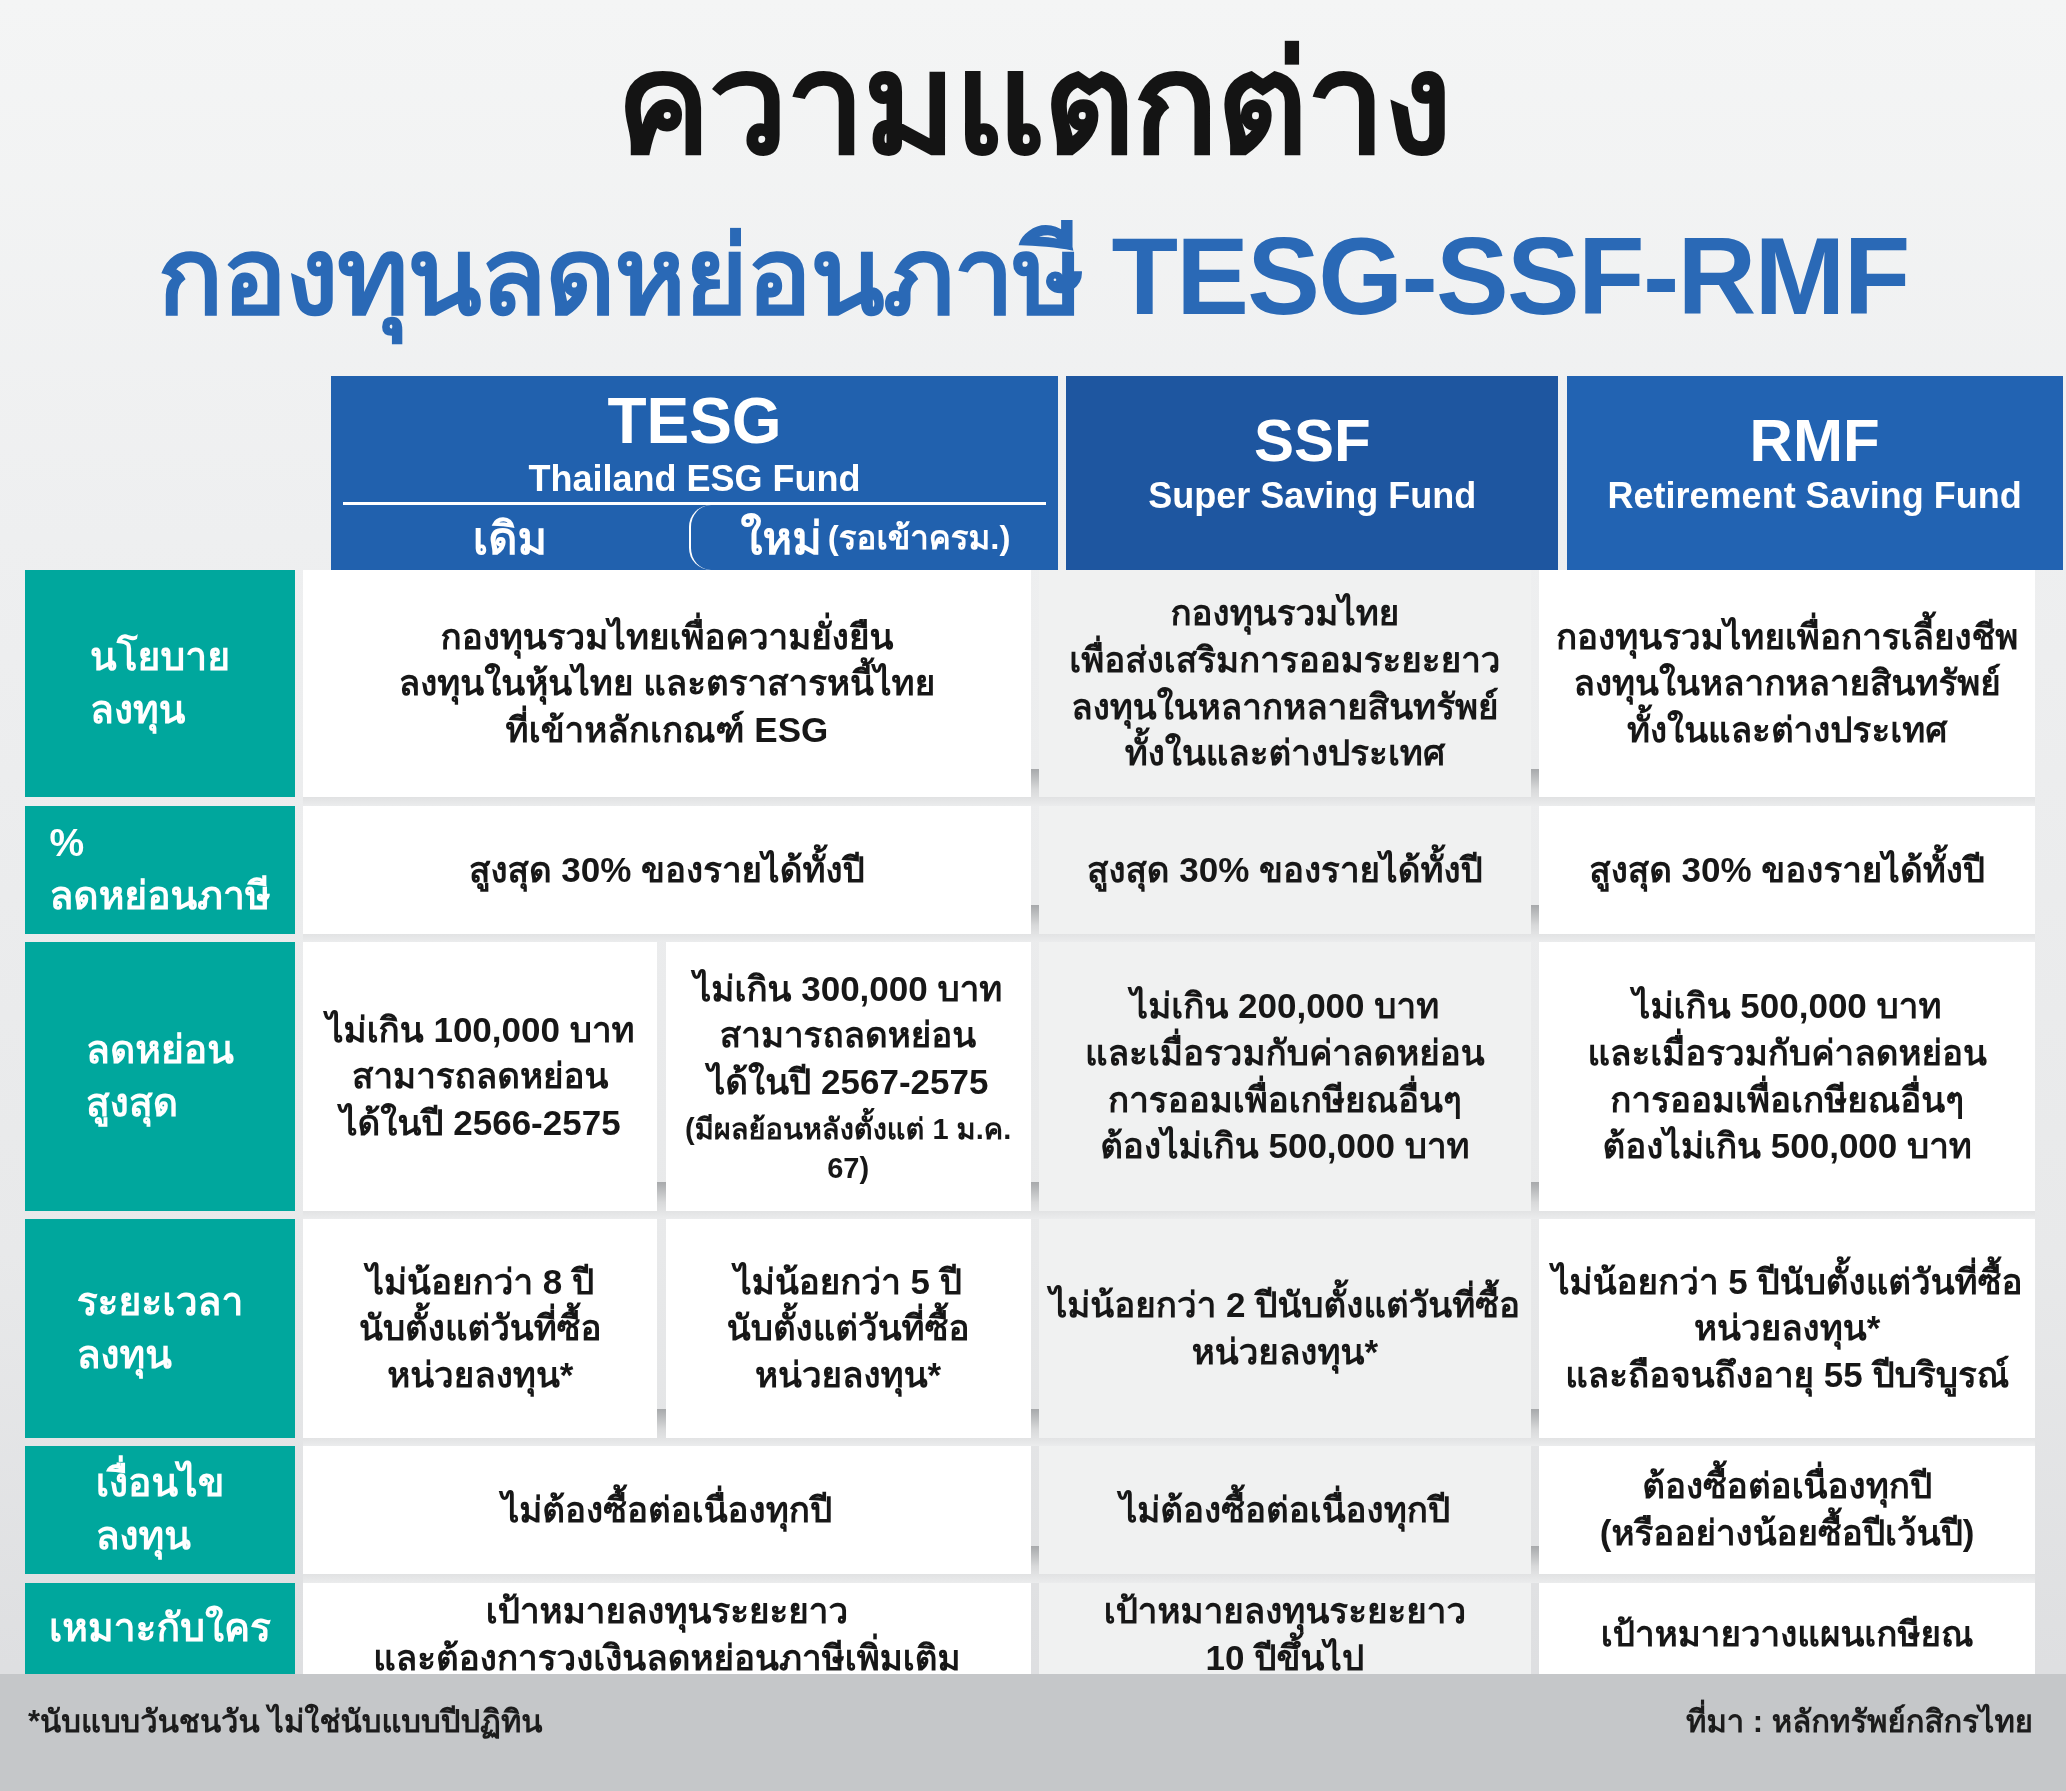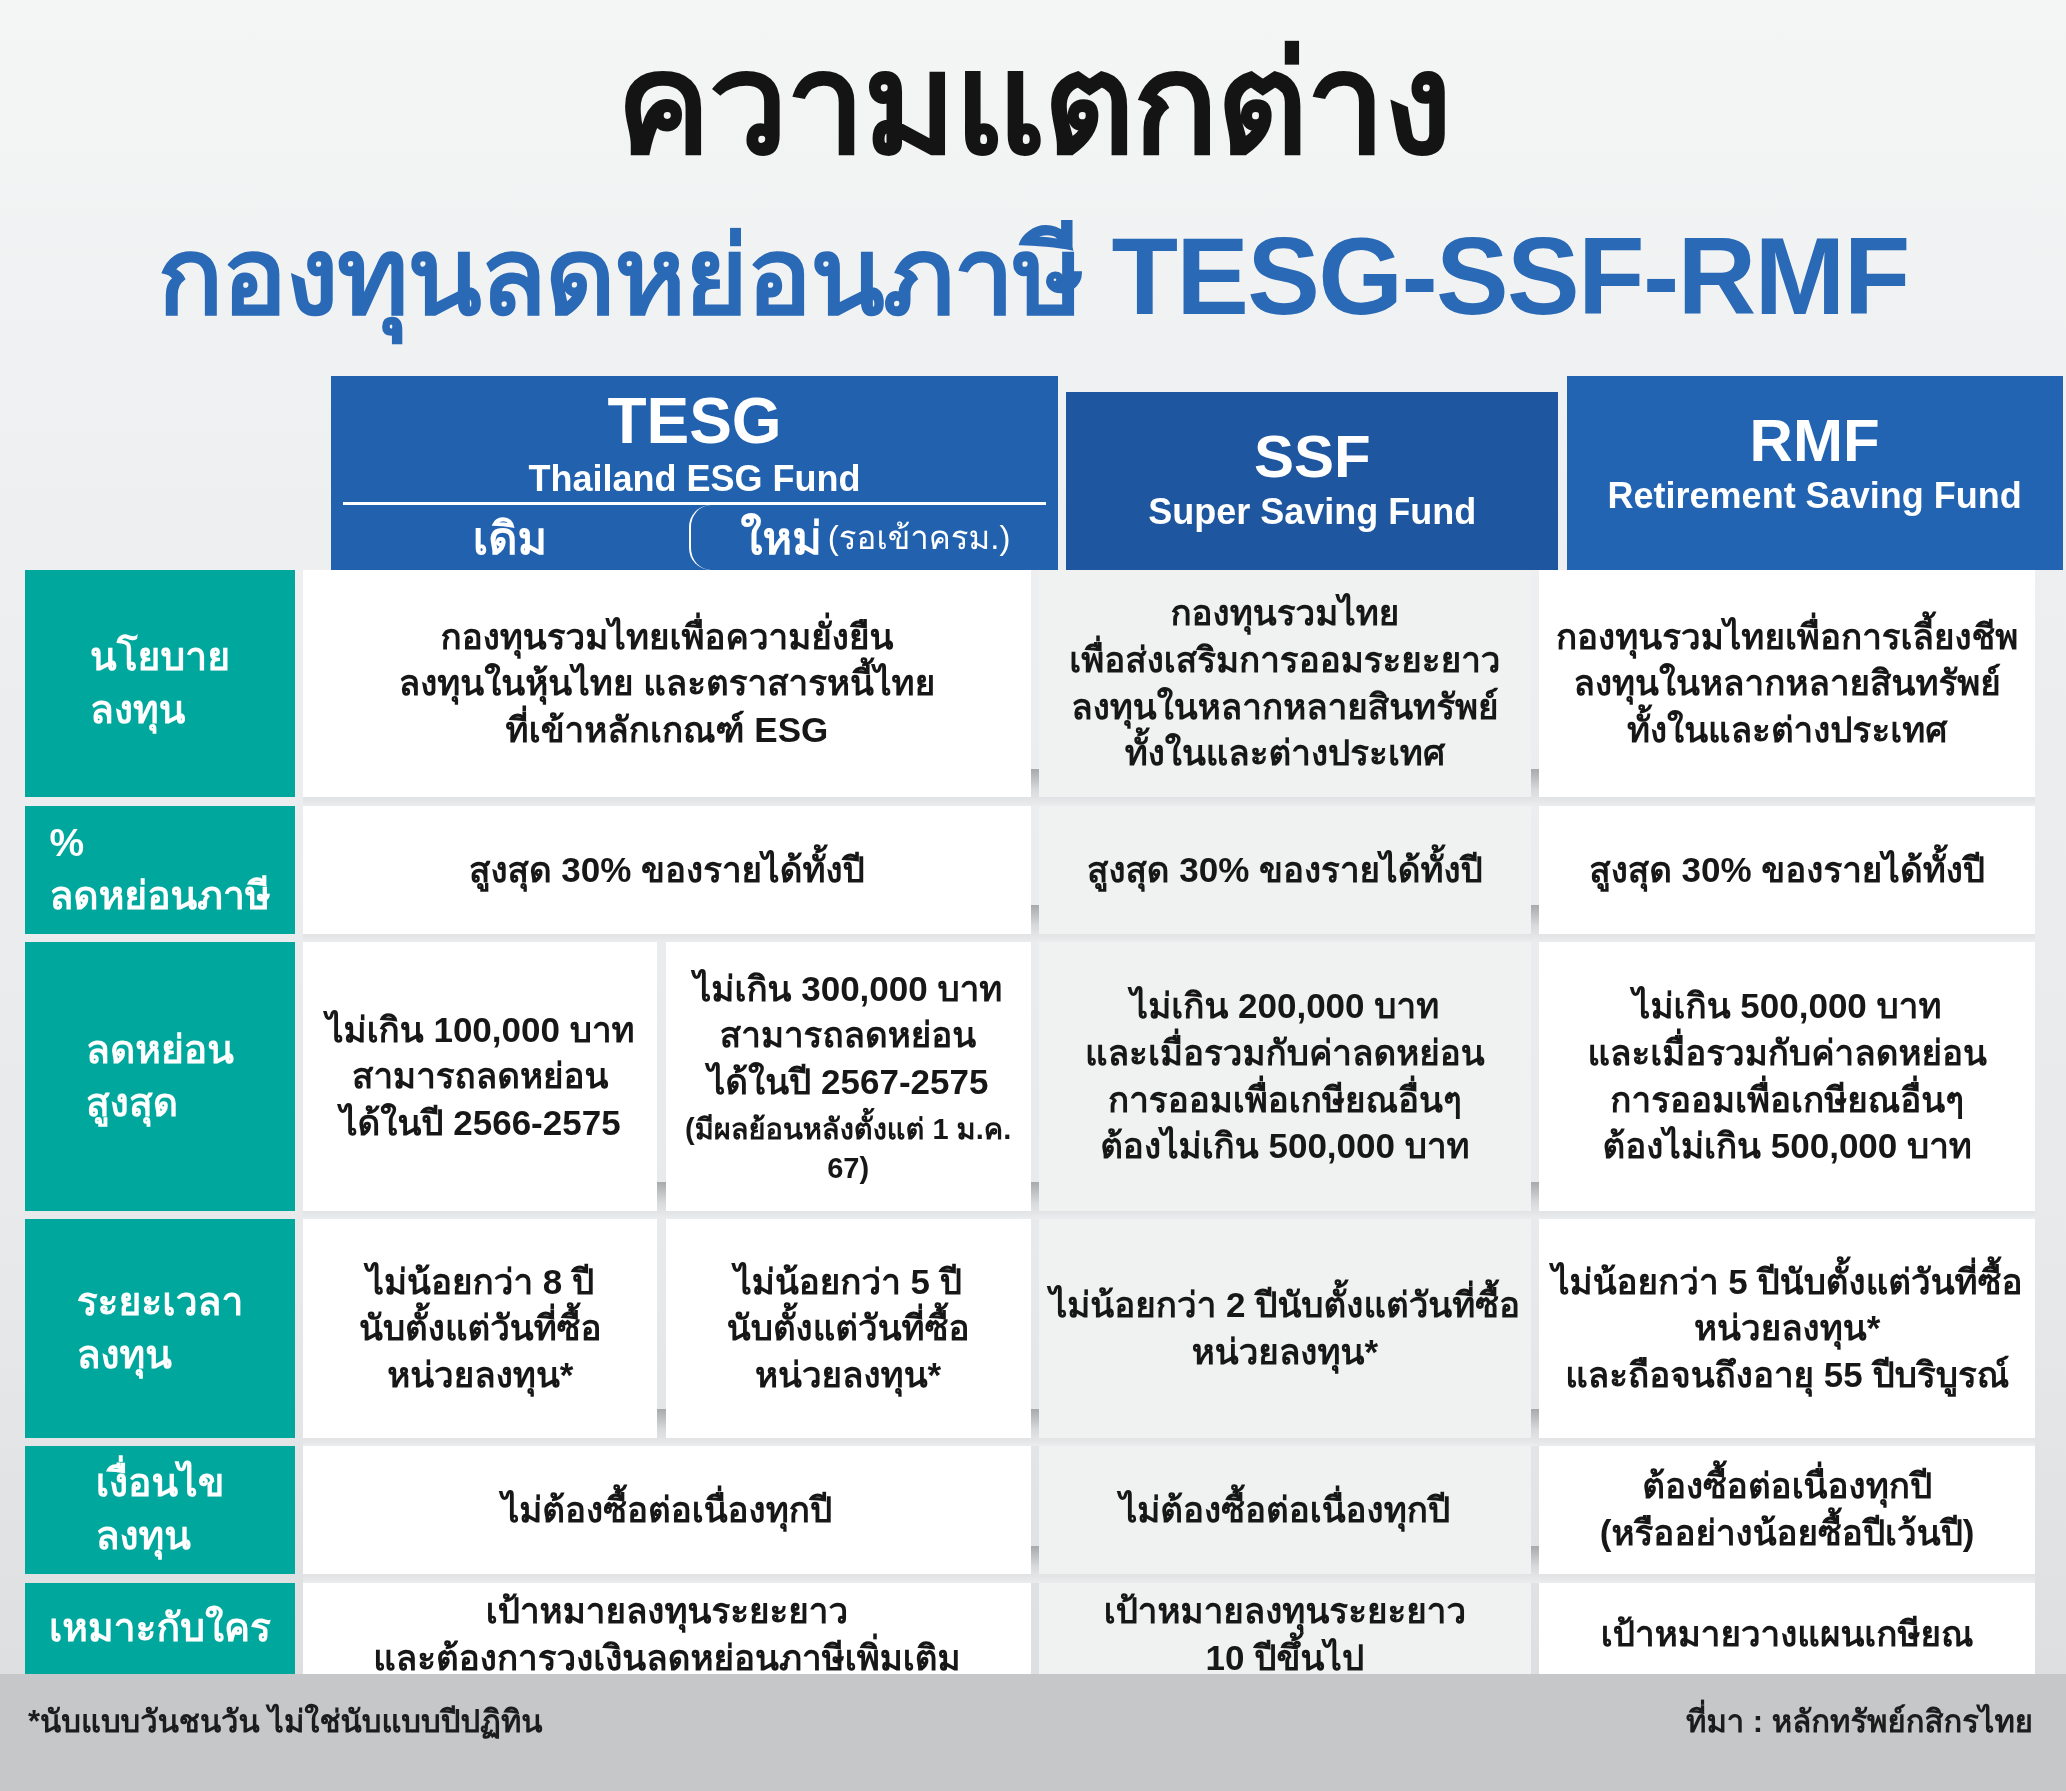"SSF" .hdr-ssf { margin-top: 16px -> none }
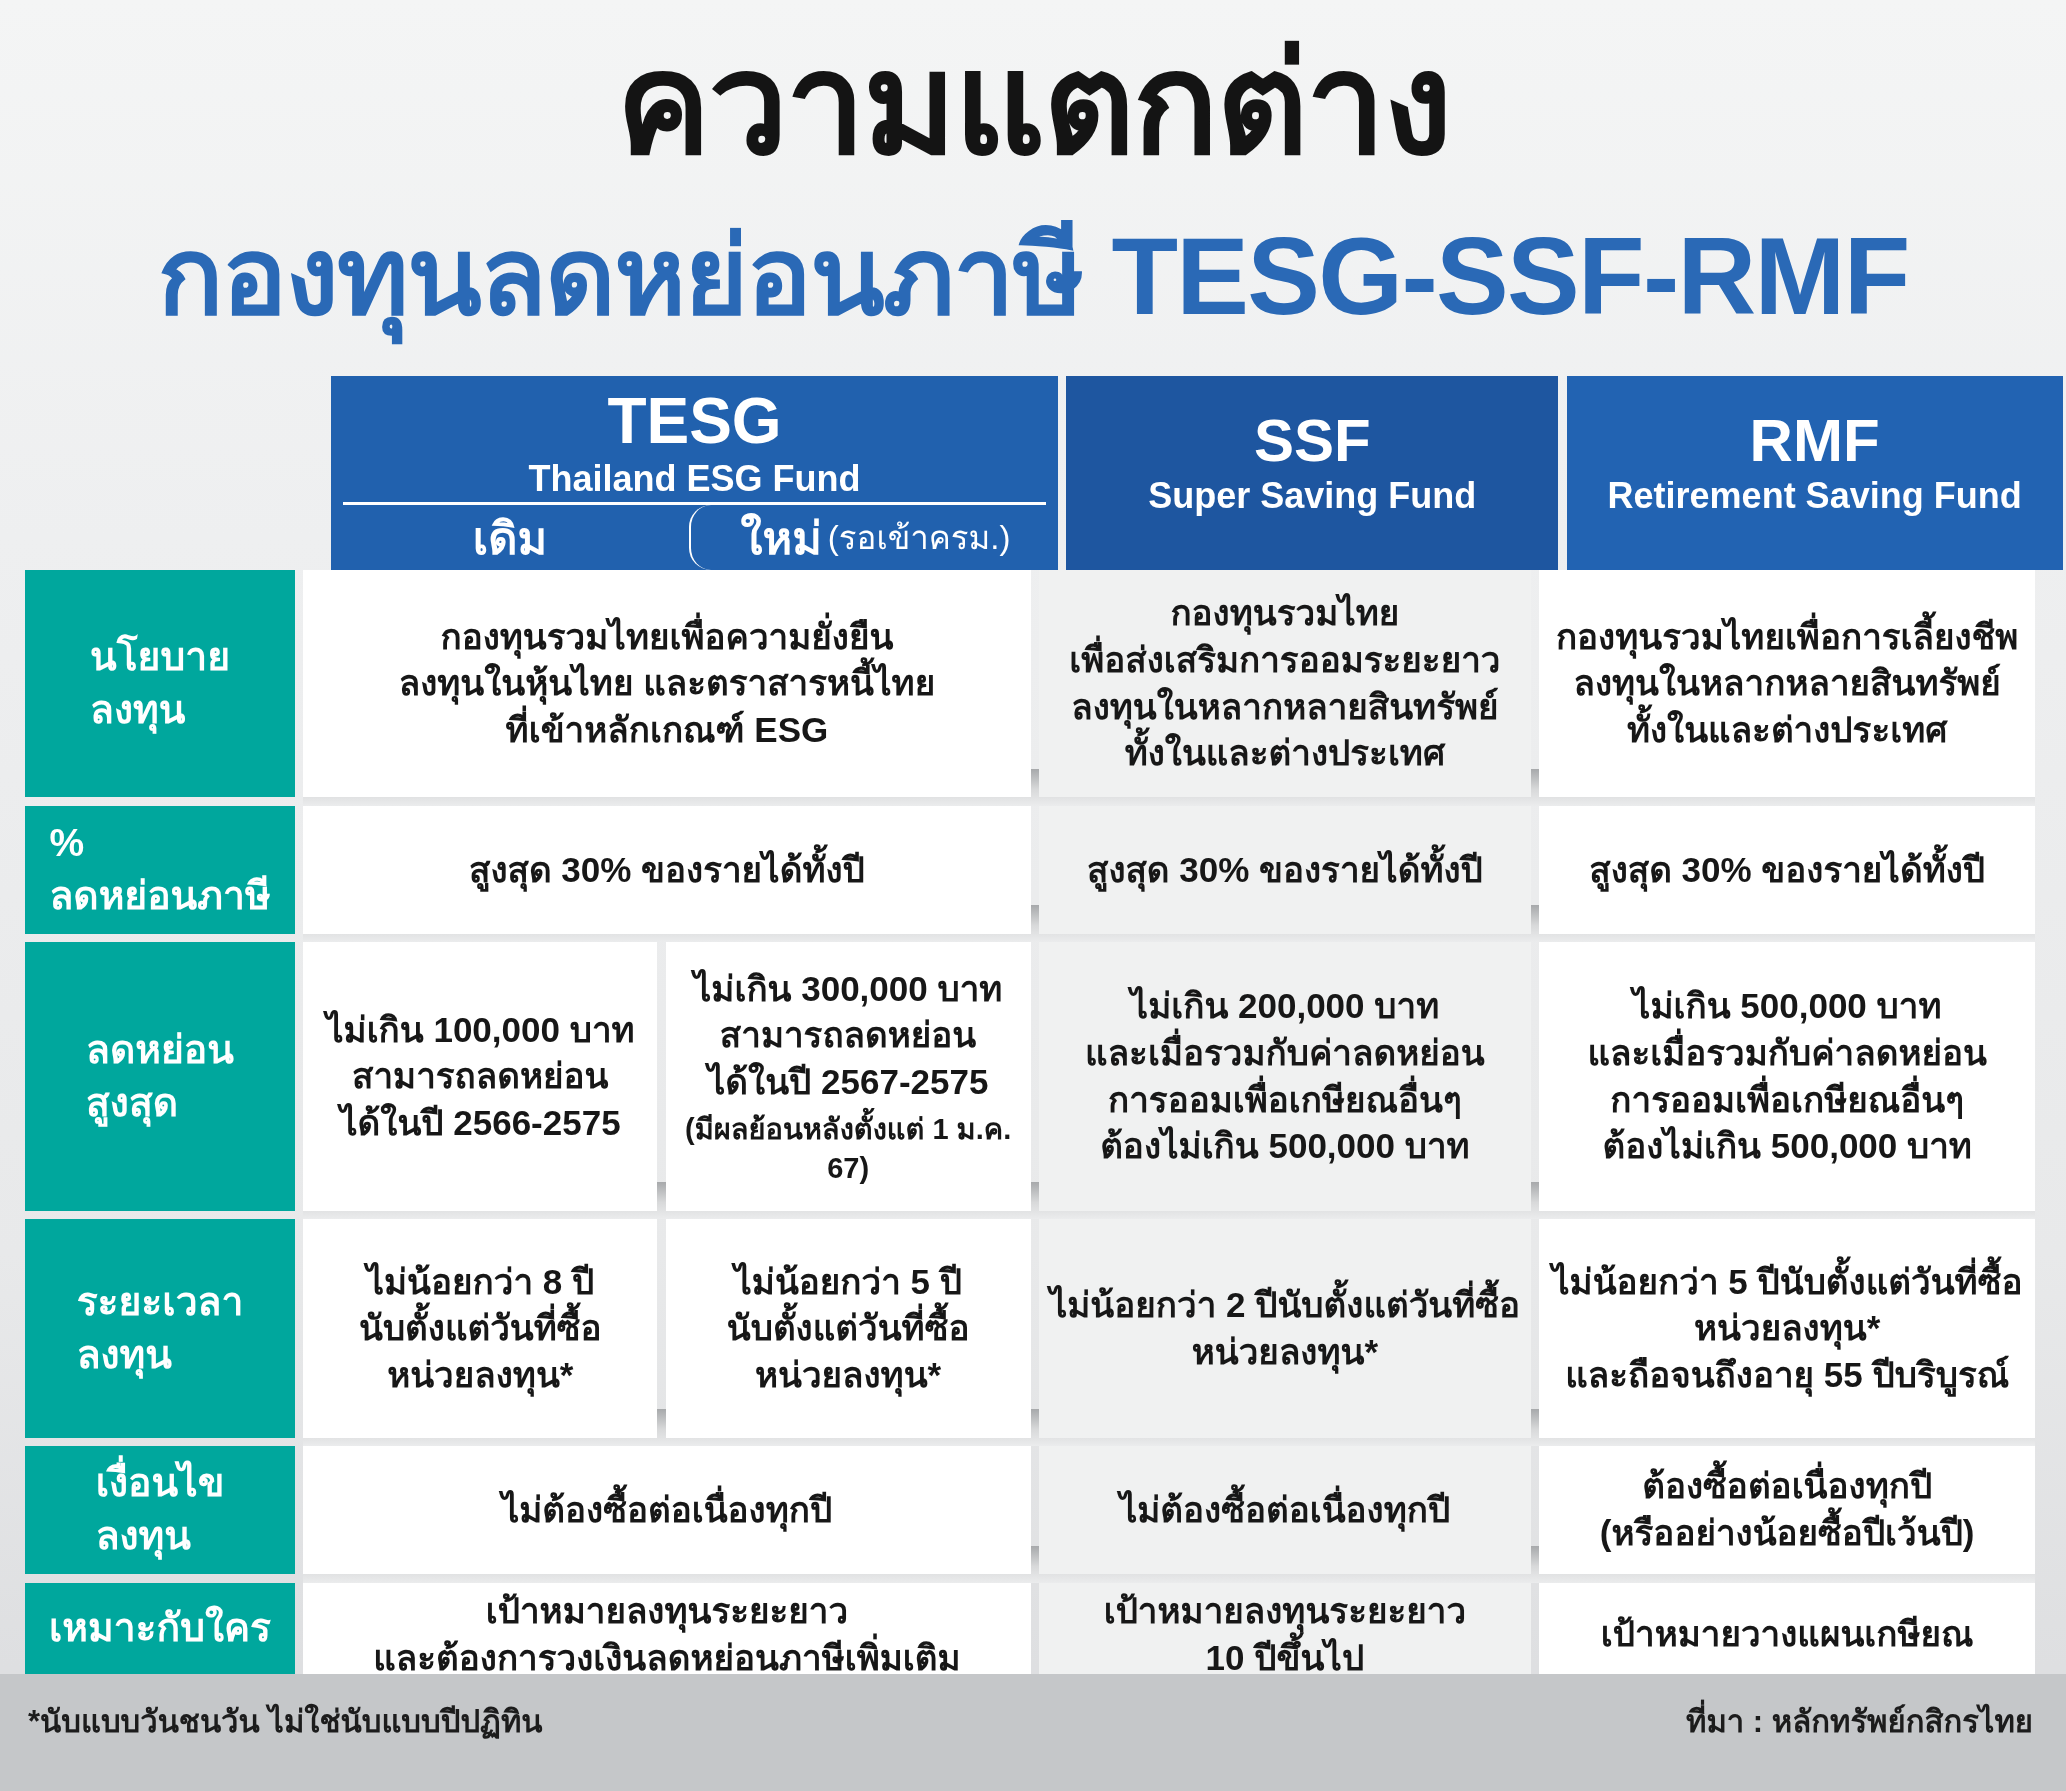"(รอเข้าครม.)" .hdr-sub-note { font-weight: 400 -> 700 }
